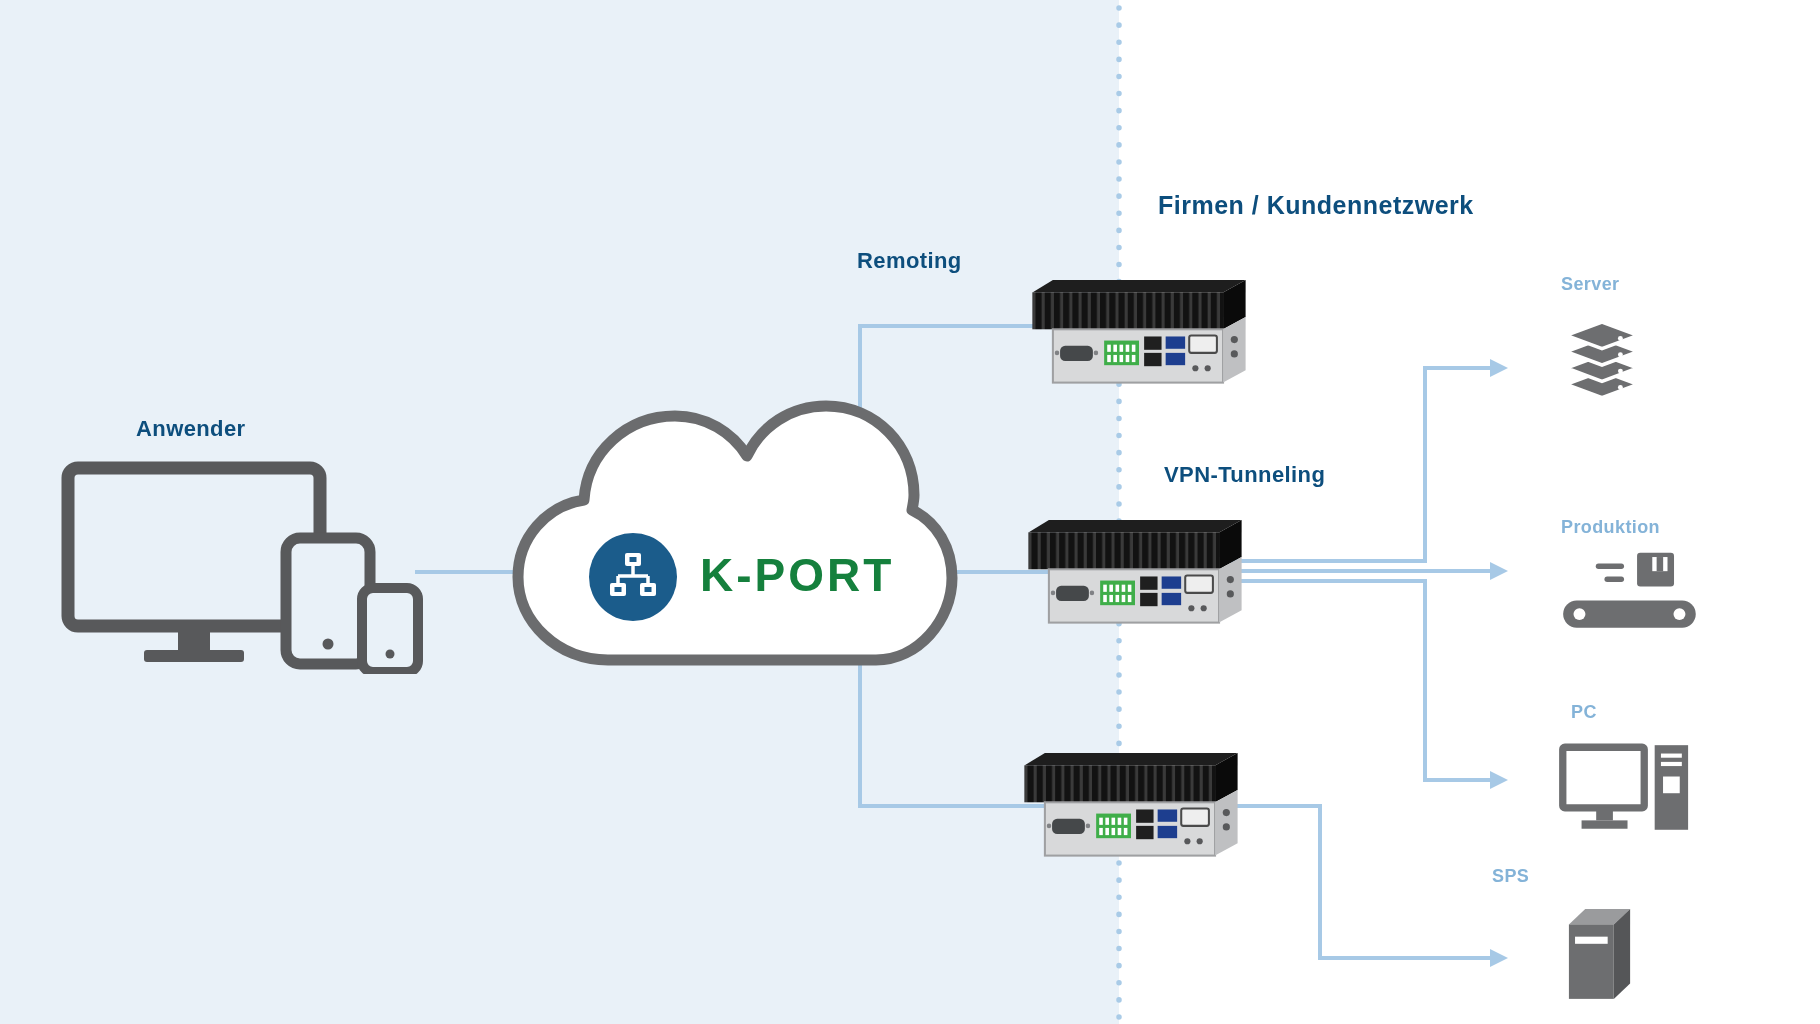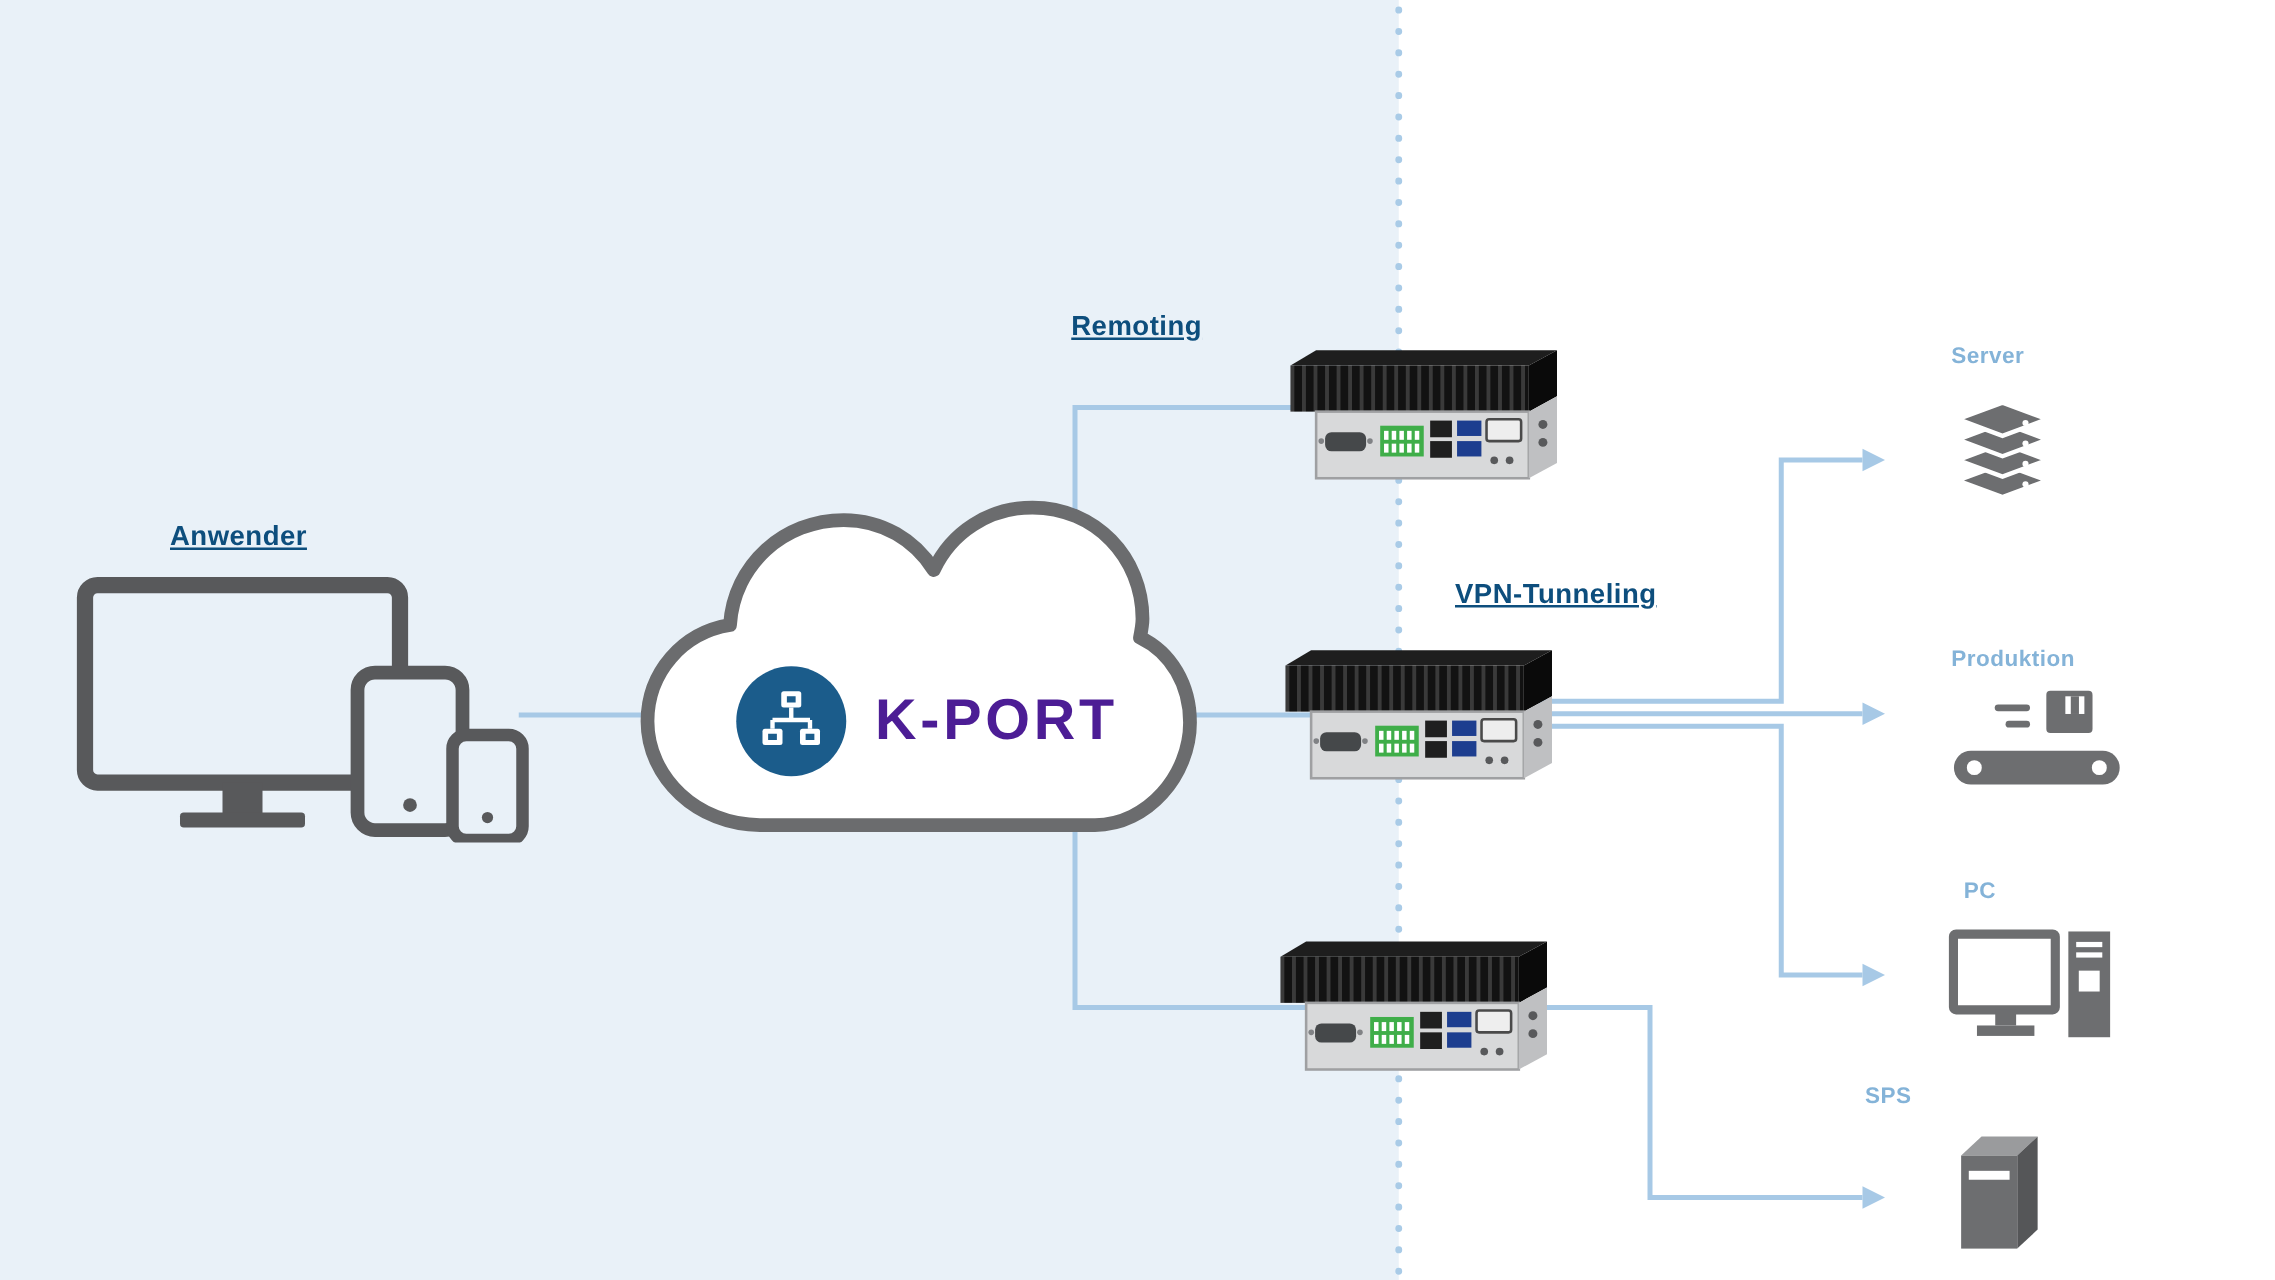"Firmen / Kundennetzwerk" div.label { html: none -> <div>Firmen / Kundennetzwerk</div> }
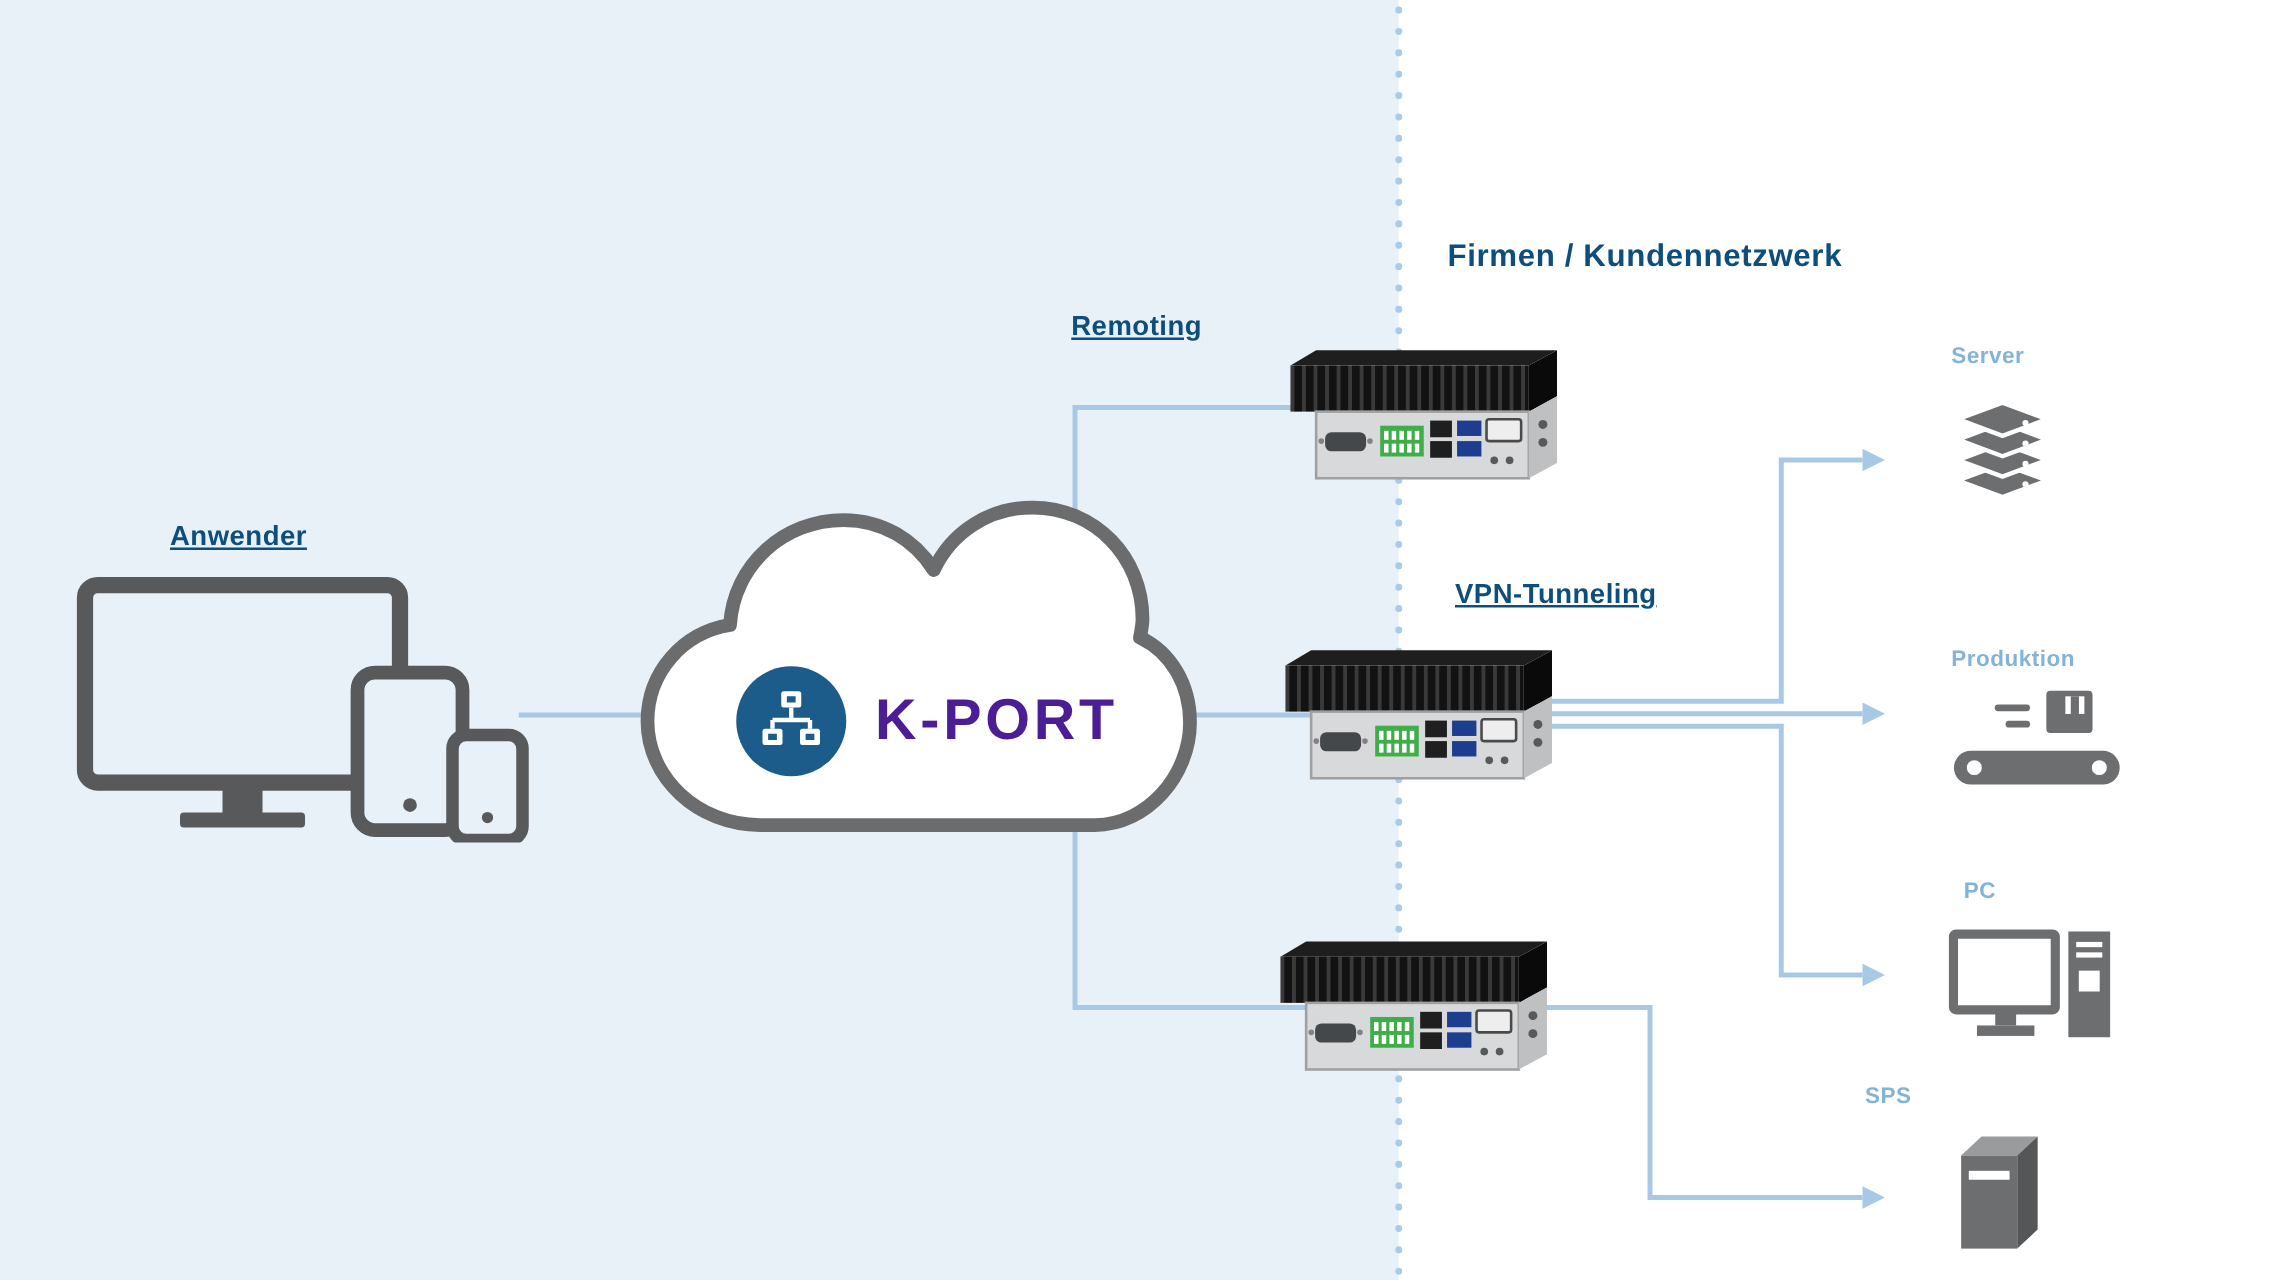"Remoting" .label-dark { text-decoration: underline -> none }
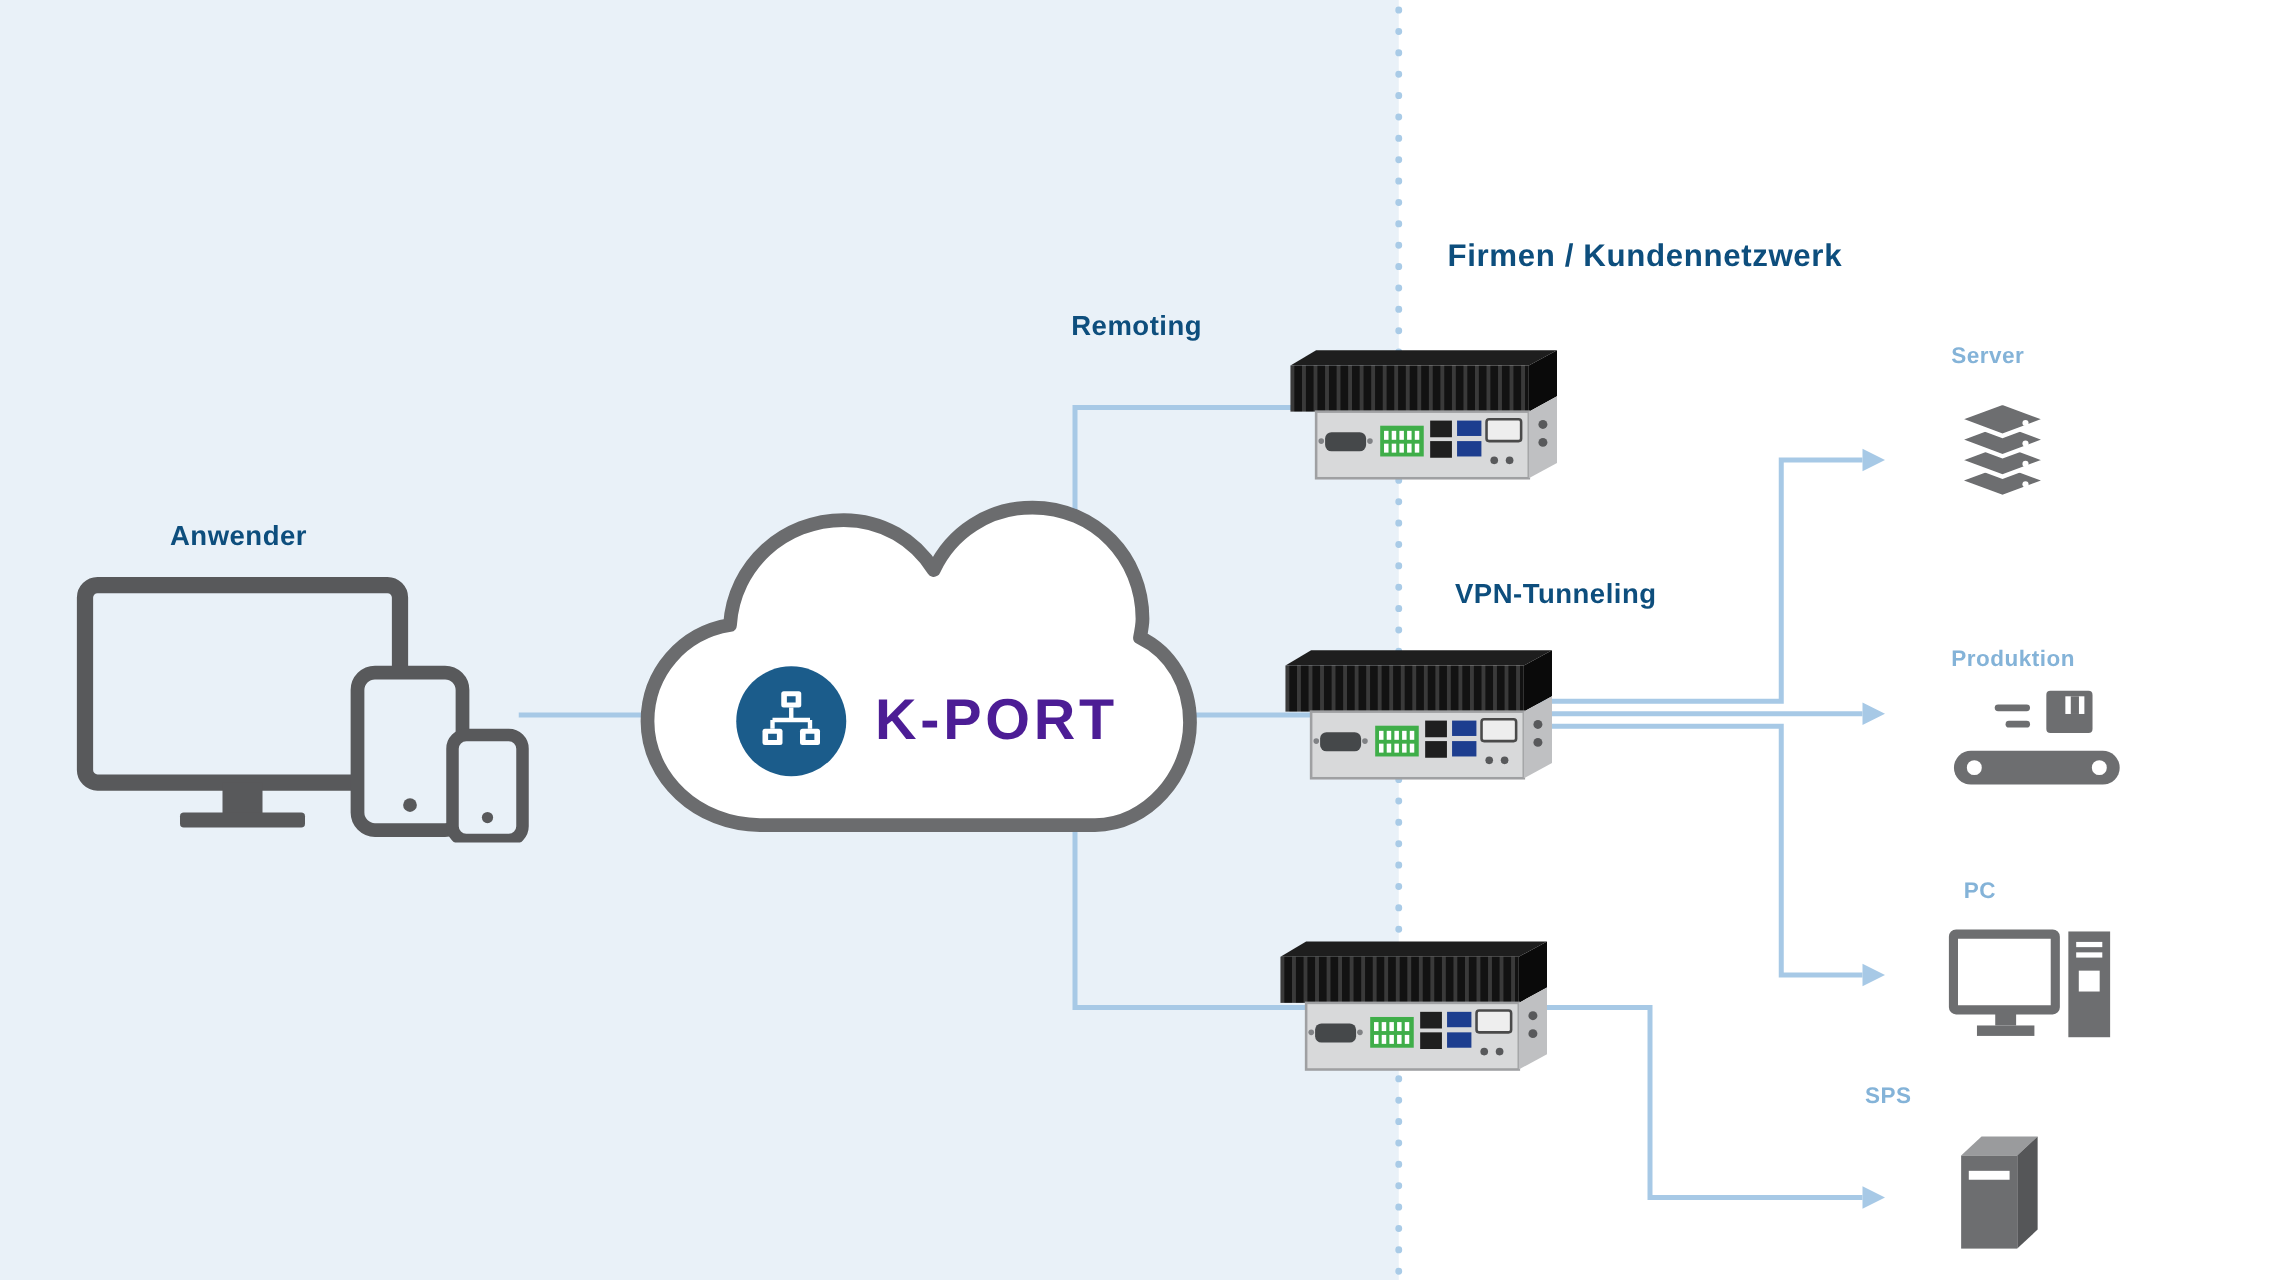"K-PORT" .kport-text { color: #4c1d95 -> #15803d }
